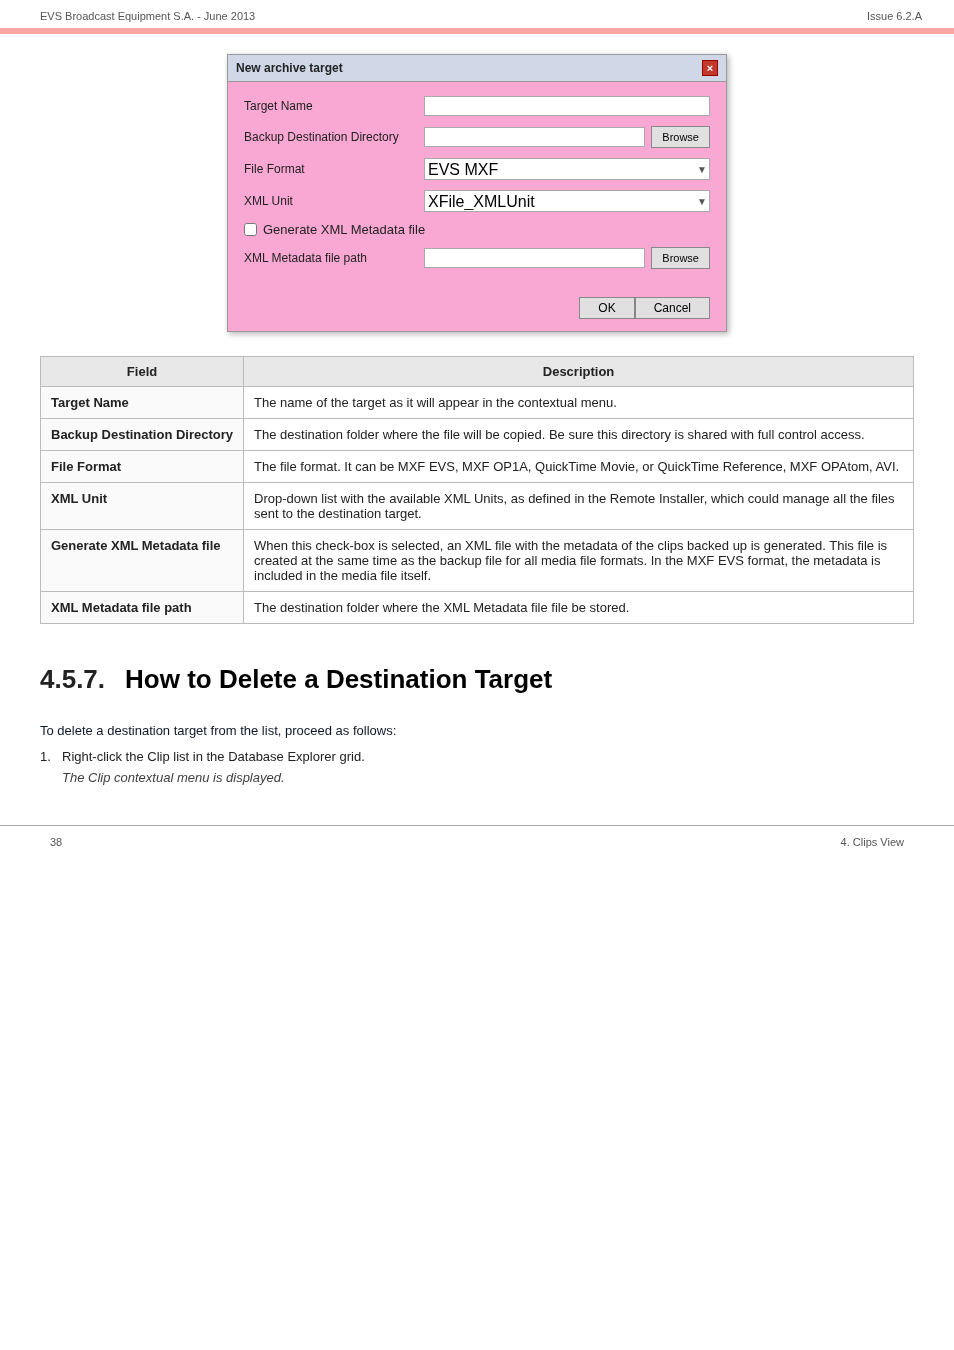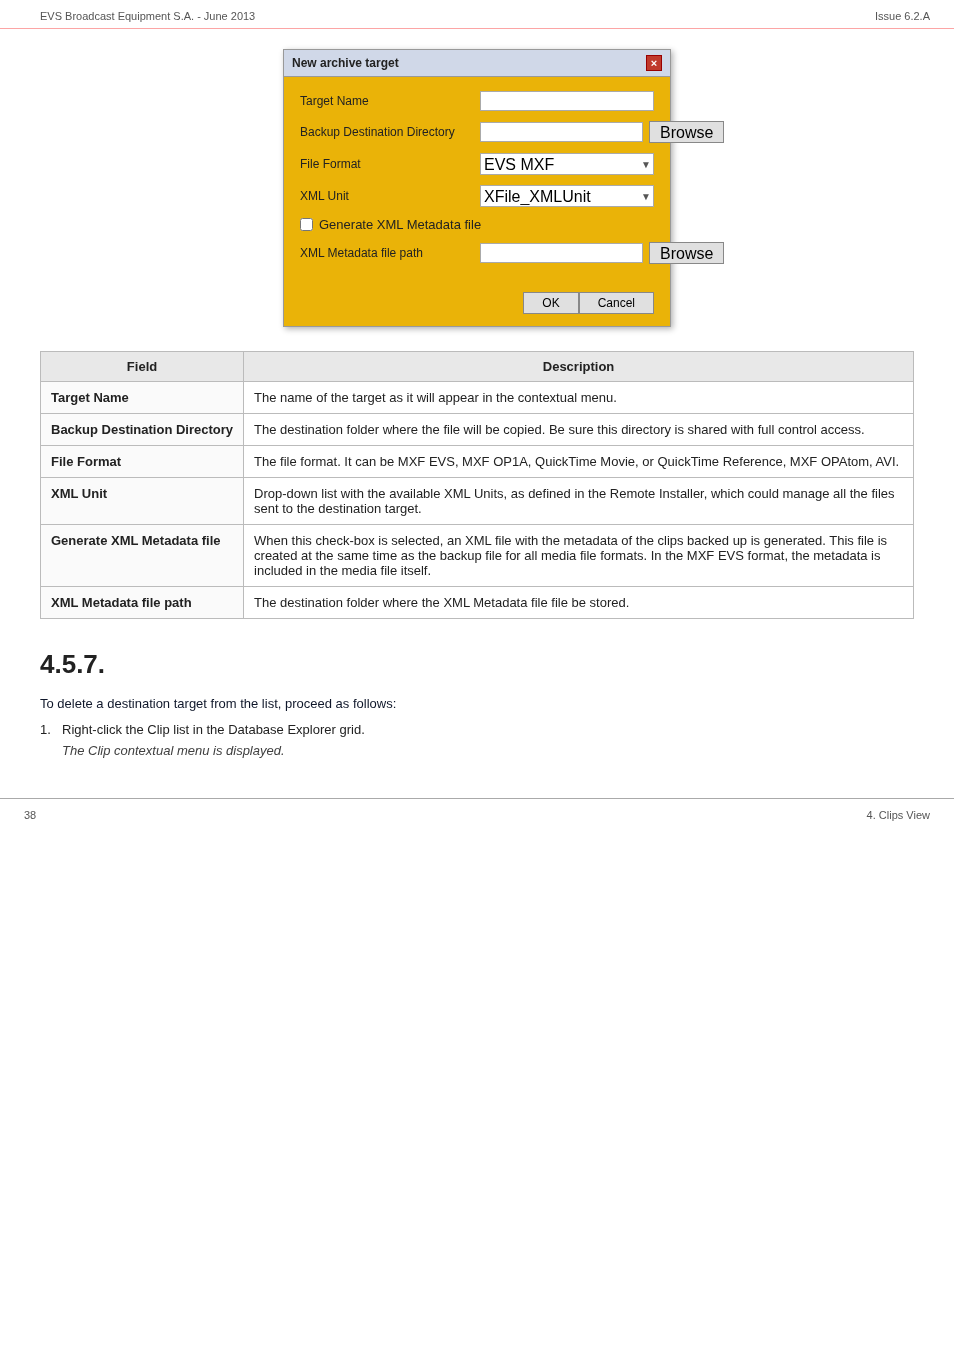"EVS Broadcast Equipment S.A. -" .page-header { border-bottom: 1px solid #fca5a5 -> 6px solid #fca5a5; padding: 10px 24px 6px 40px -> 10px 32px 6px 40px }
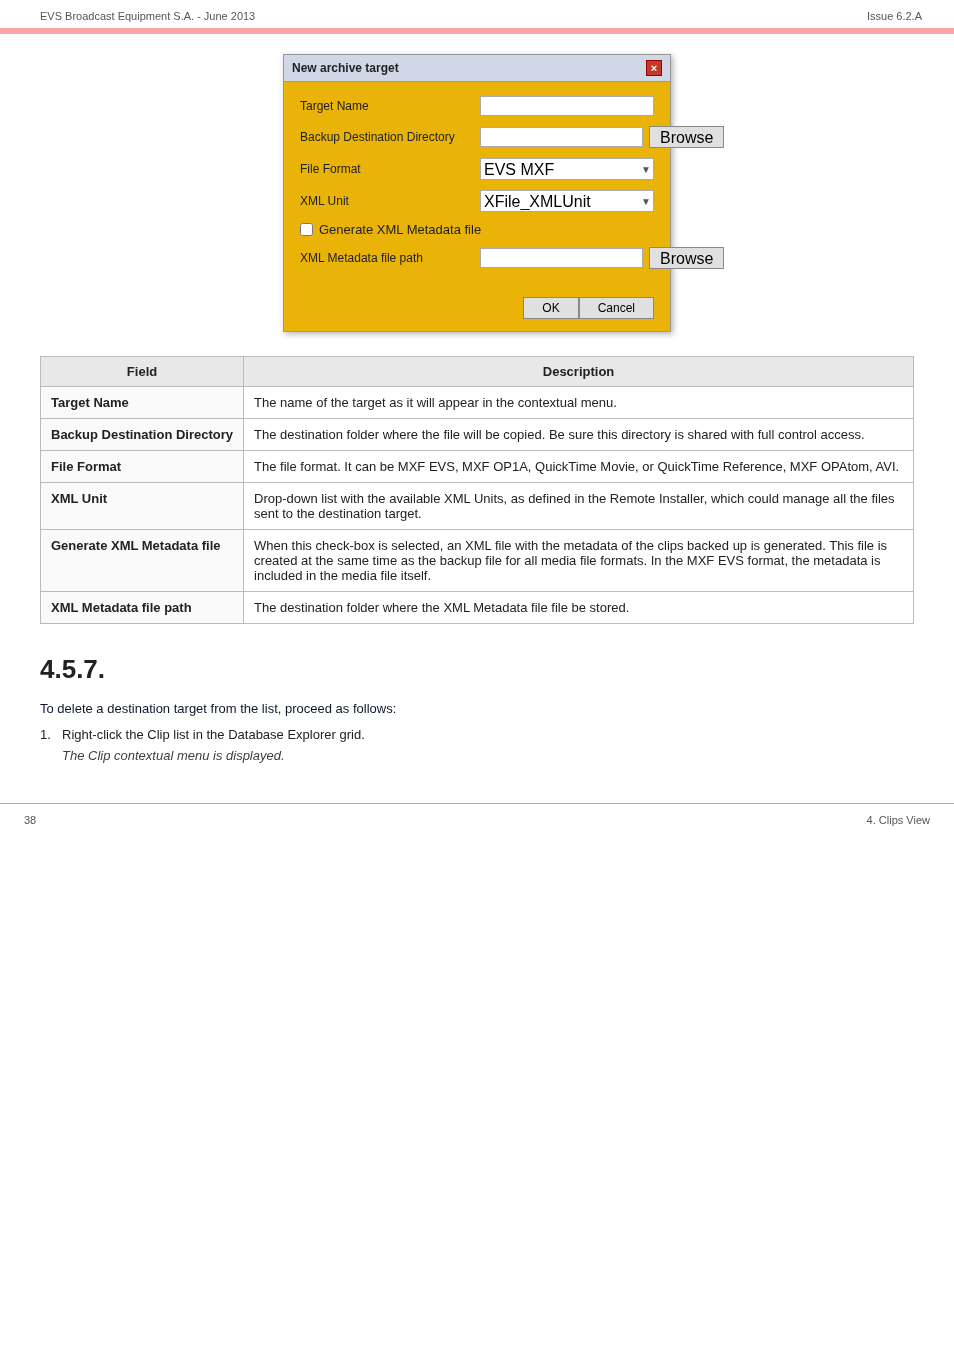"New archive target" .dialog { background: #eab308 -> #f9a8d4; width: 388px -> 500px }
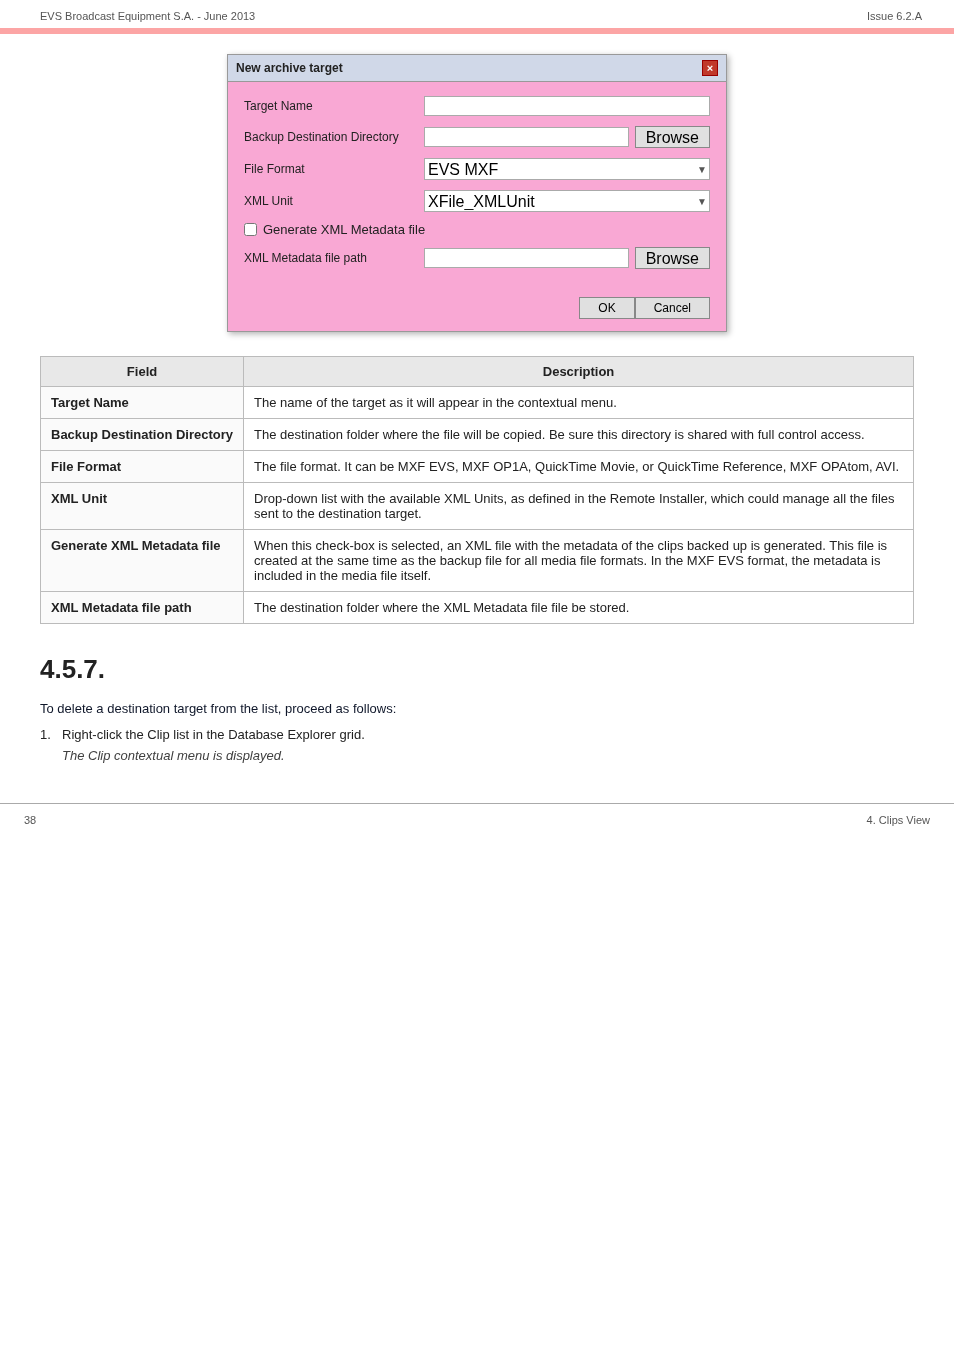"Browse" .browse-btn { font-size: 16px -> 11px }
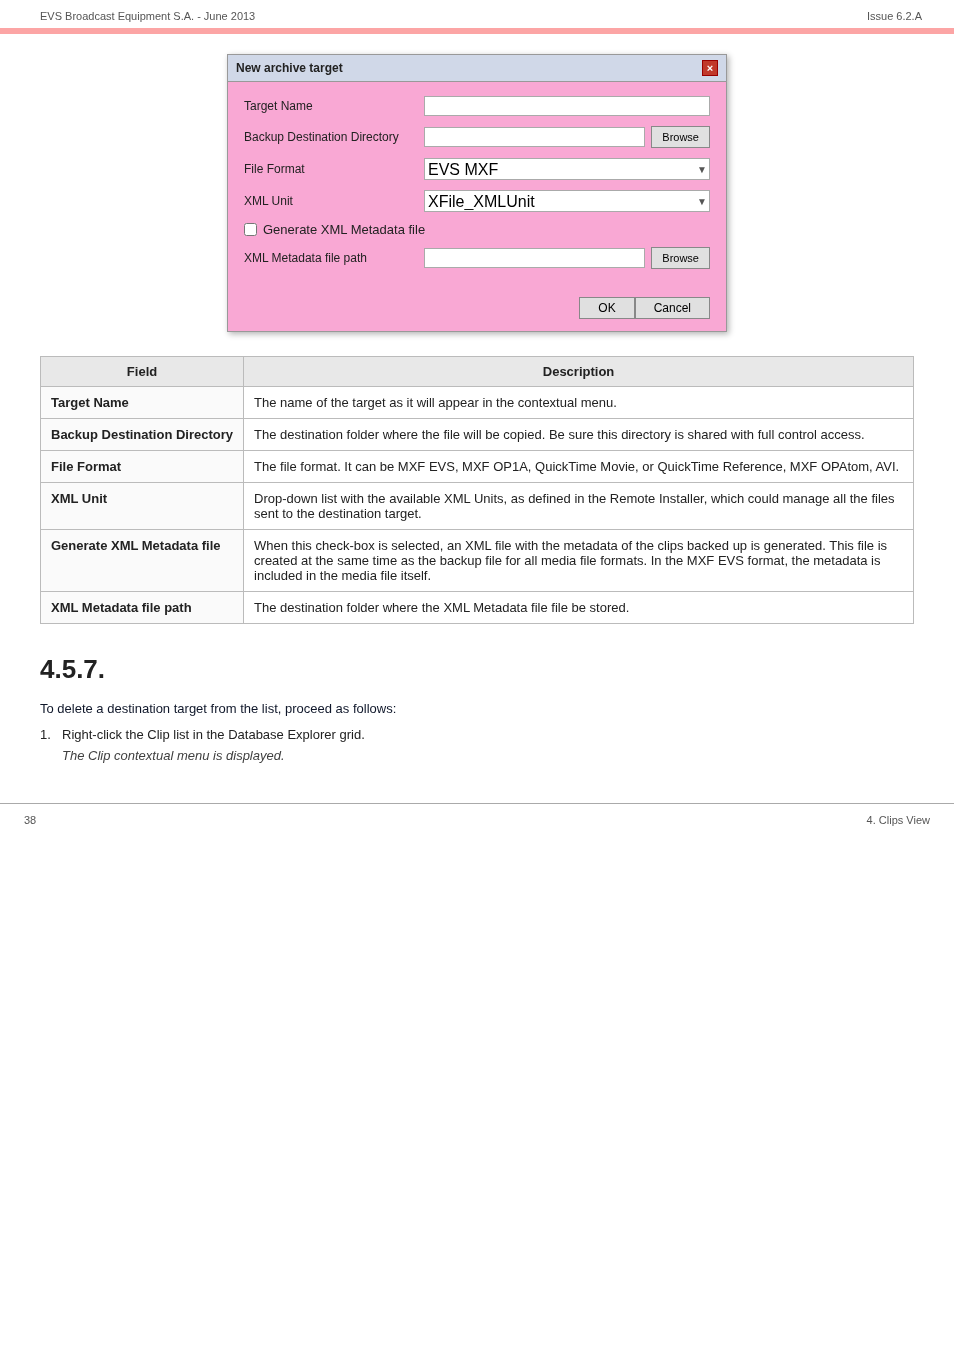"How to Delete a Destination" span.section-heading { html: none -> <span>How to Delete a Destination Target</span> }
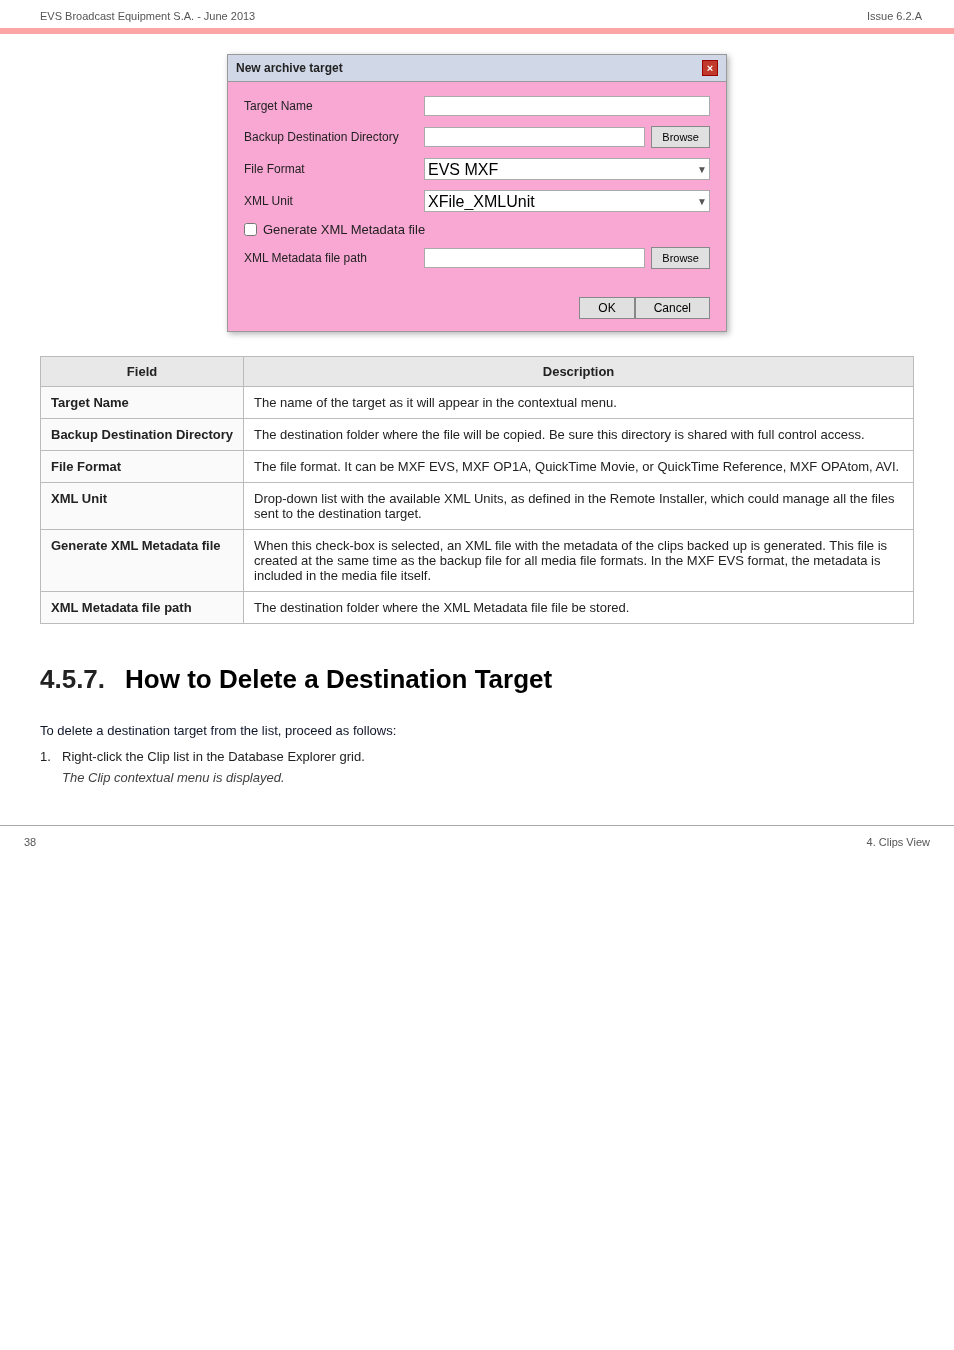"38" .page-footer { padding: 10px 24px -> 10px 50px }
